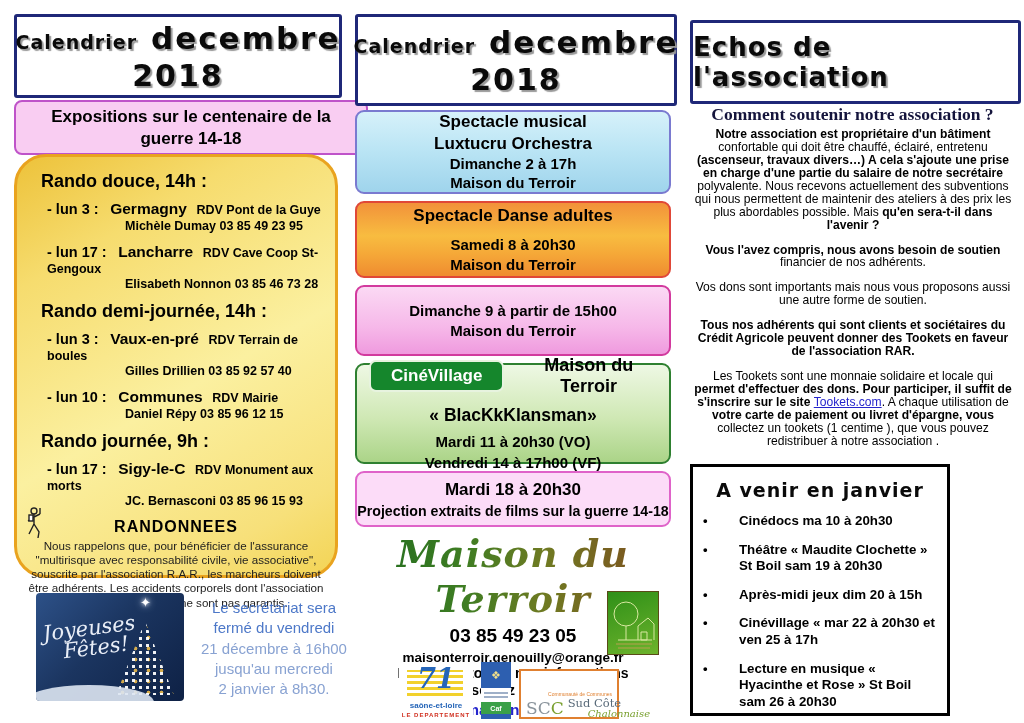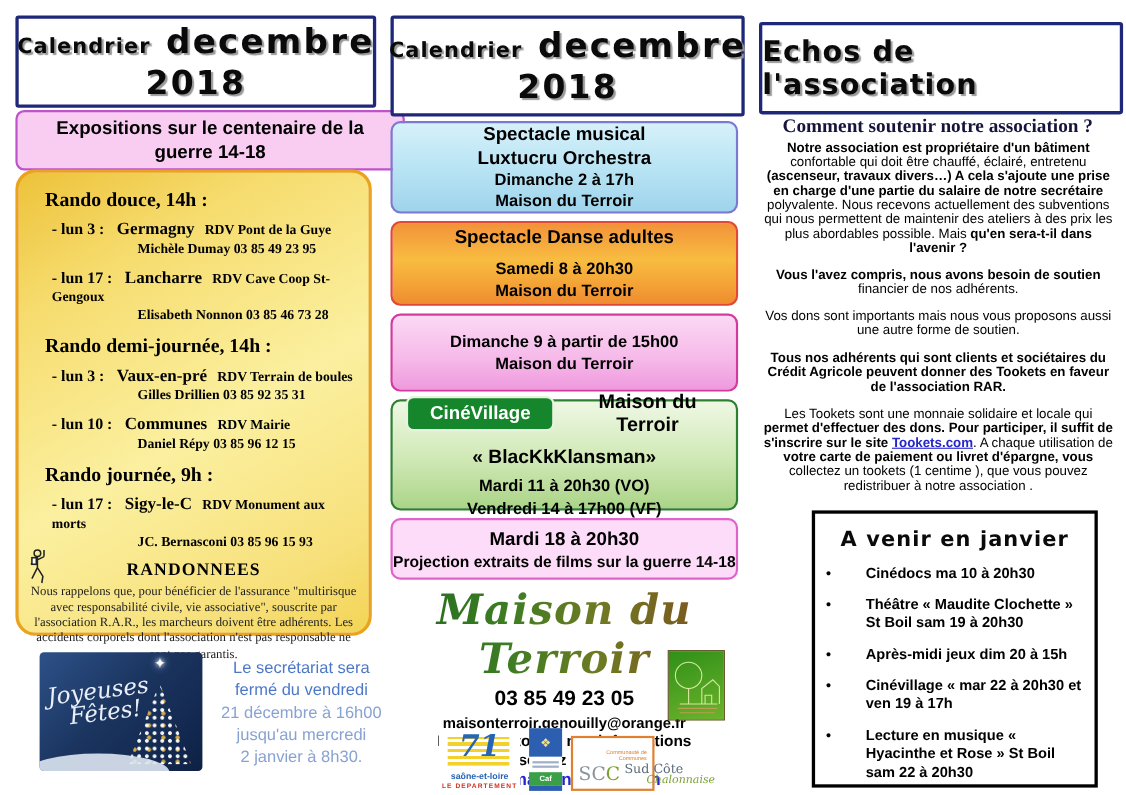"Rando douce, 14h :" .yellow-box { border-radius: 18px -> 32px; font-family: Liberation Serif, serif -> none }
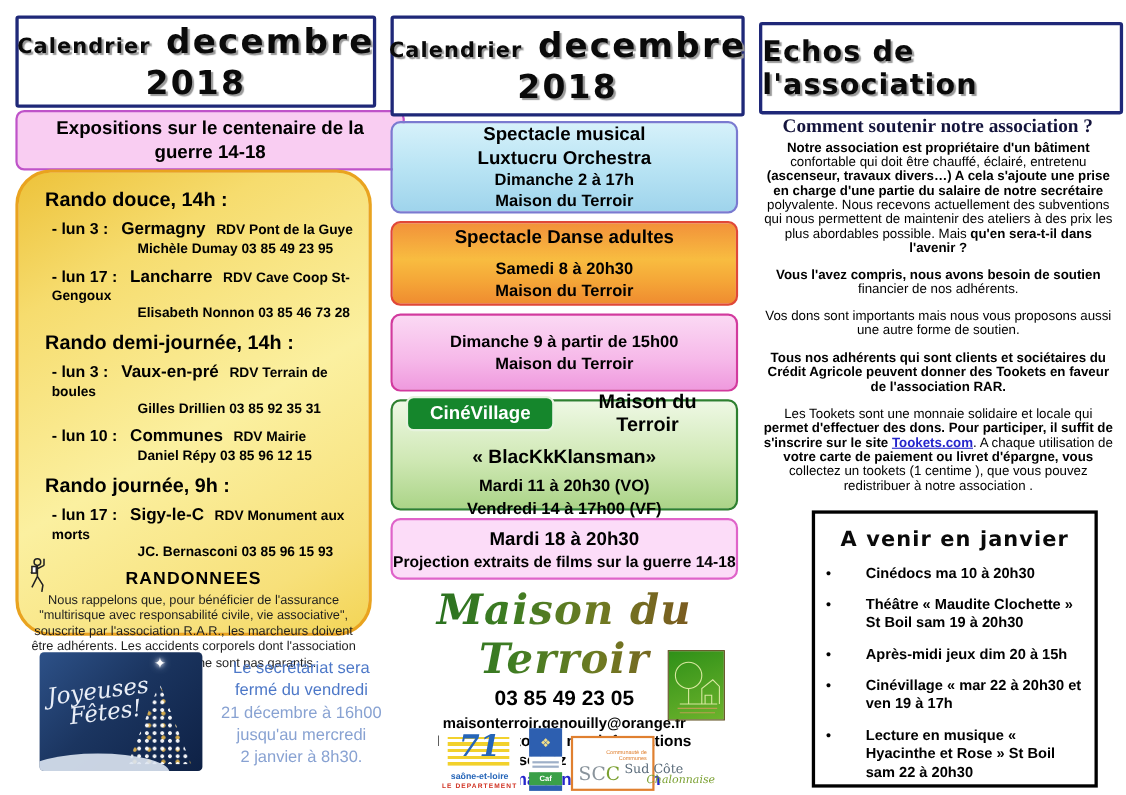"Gilles Drillien 03 85 92" div.entry-contact { text: 35 31 -> 57 40 }
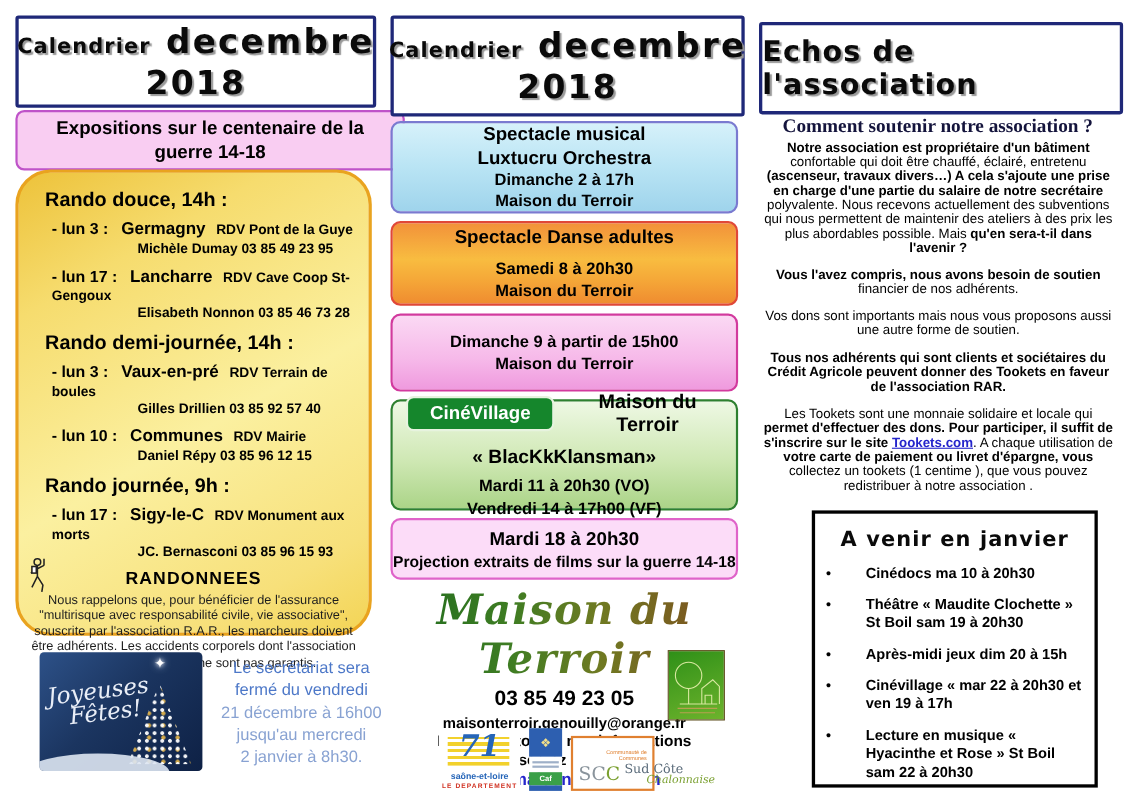"Tookets.com" .seg-link { font-weight: bold -> normal }
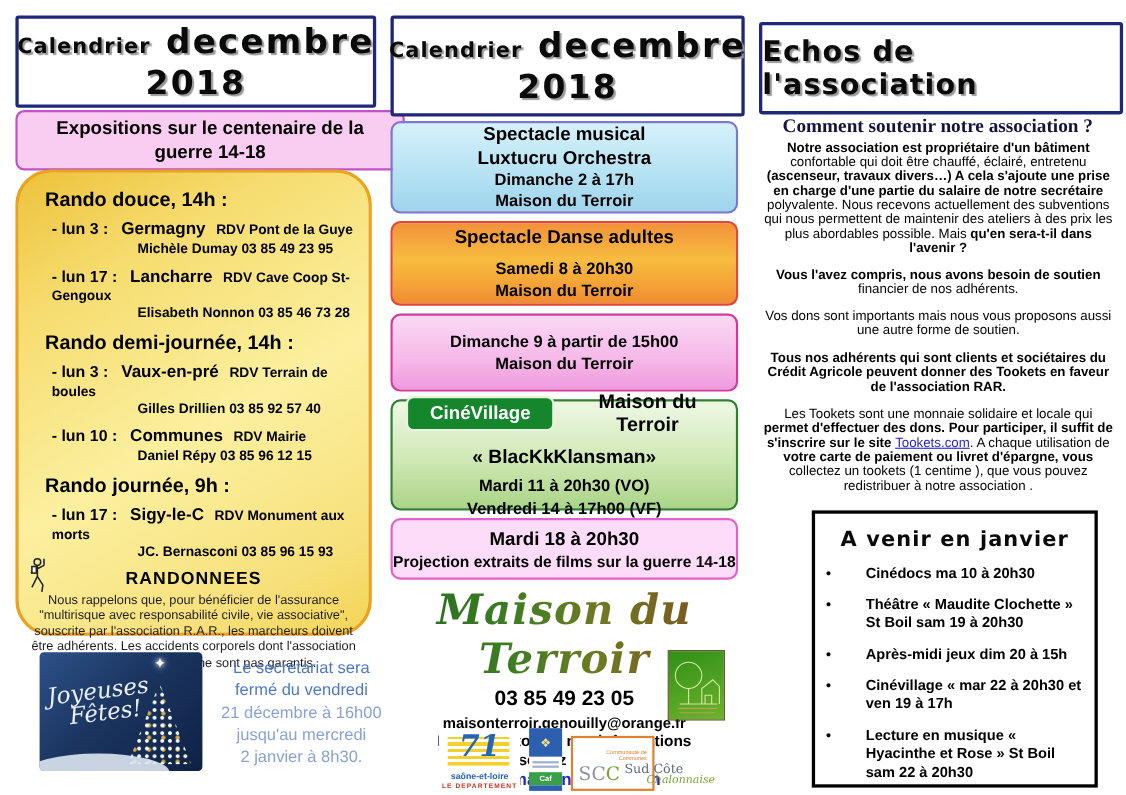"A venir en janvier" div.janvier-box { margin-left: 48px -> none }
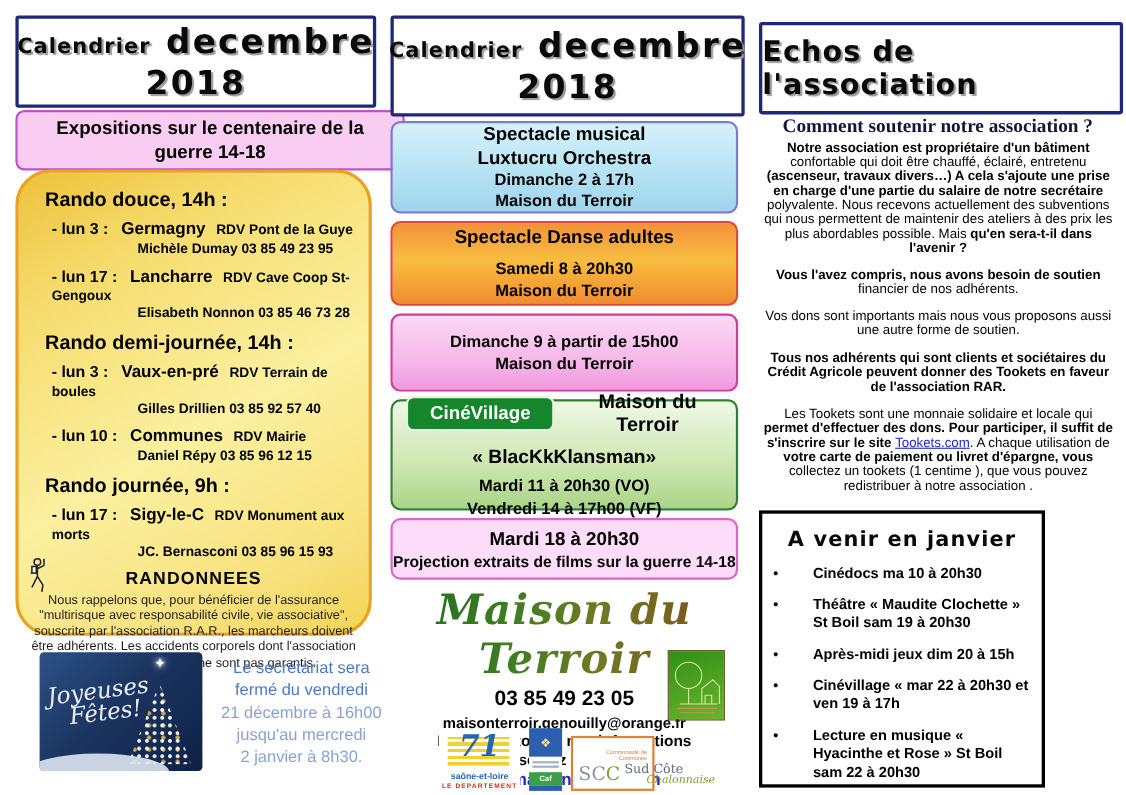"Cinévillage « mar 22 à" span.jan-text { text: 19 -> 25 }
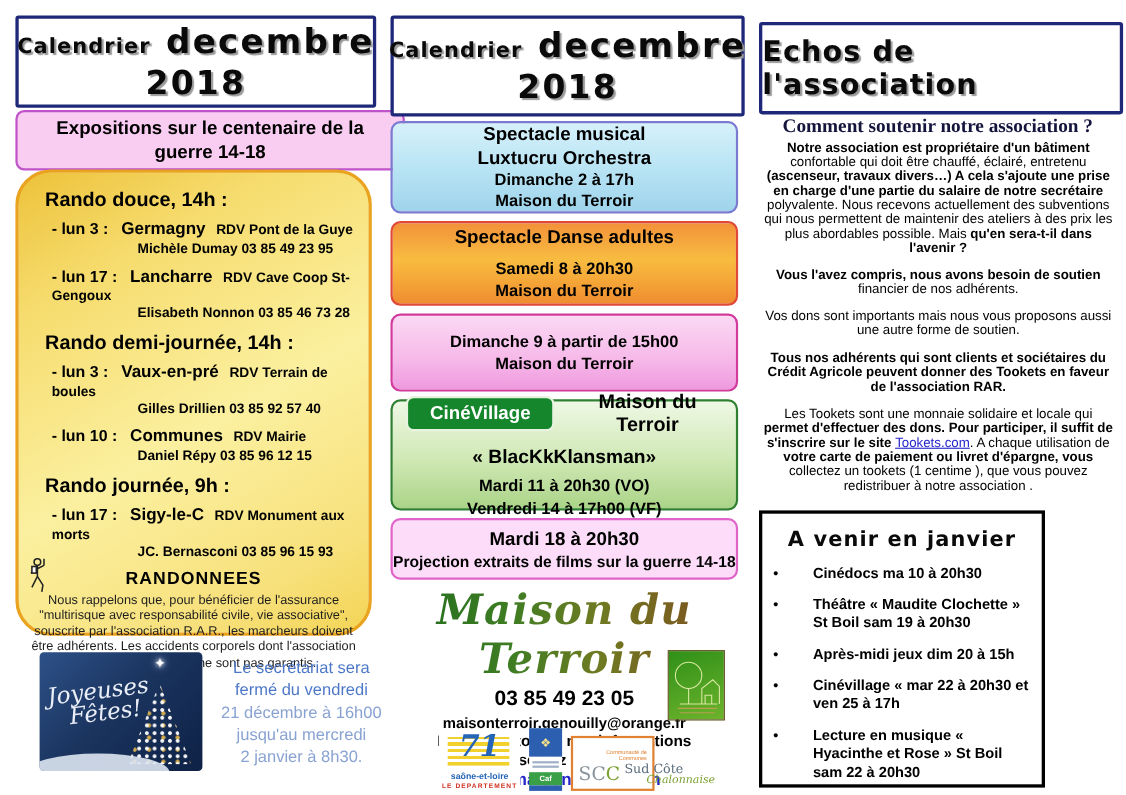"Lecture en musique « Hyacinthe" span.jan-text { text: 22 -> 26 }
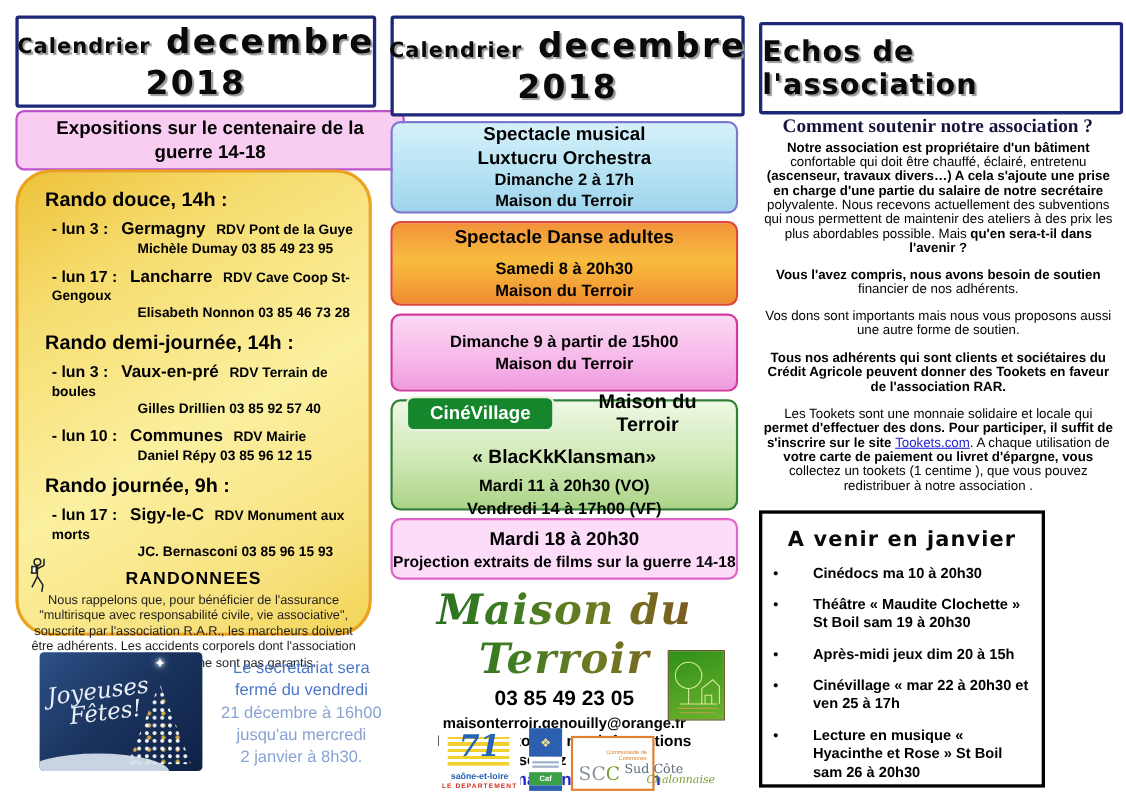"SCC" .scc-logo { padding: 10px 5px -> 20px 5px; width: 76px -> 100px }
